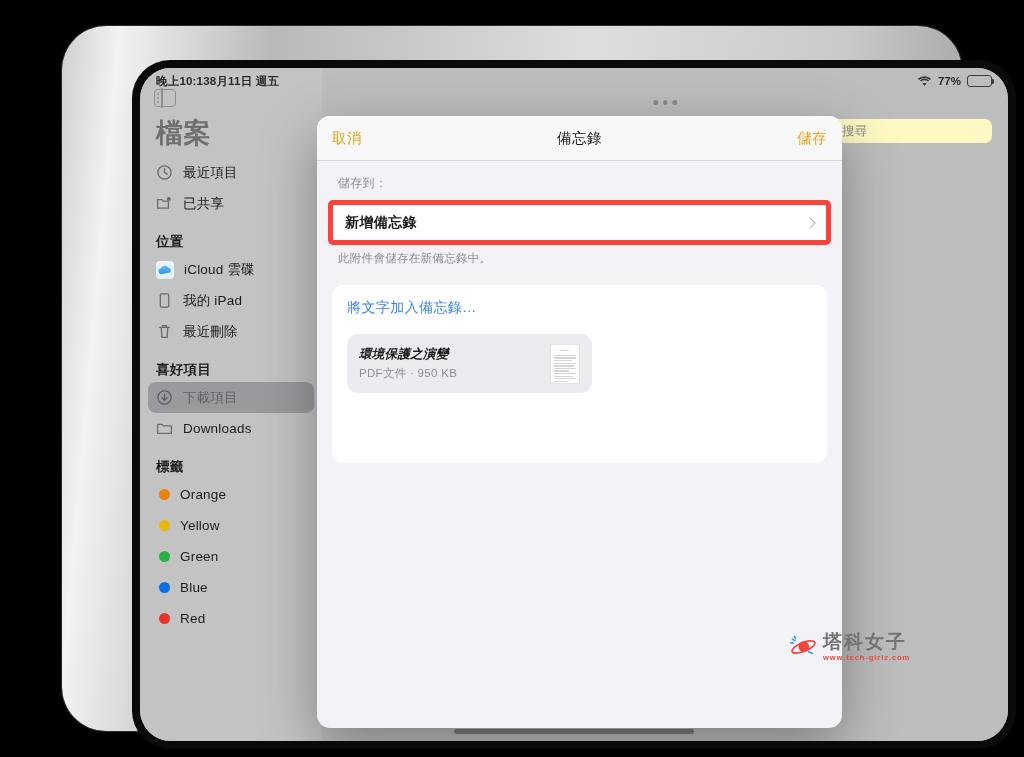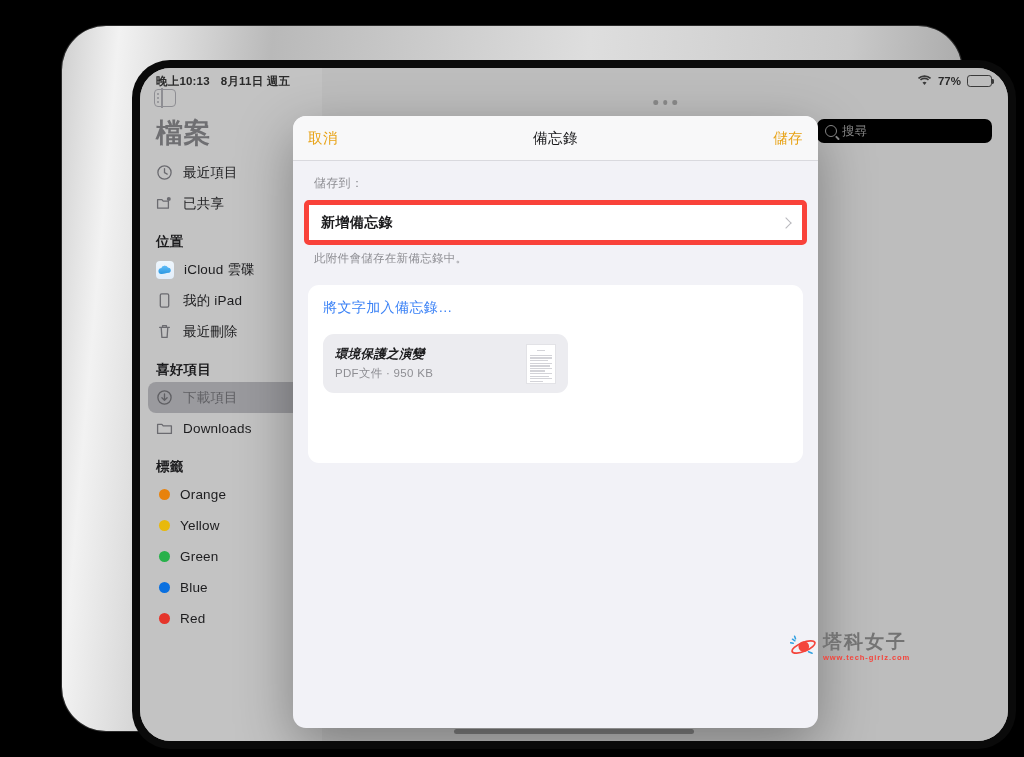"晚上10:13" .sb-left { gap: 11px -> none }
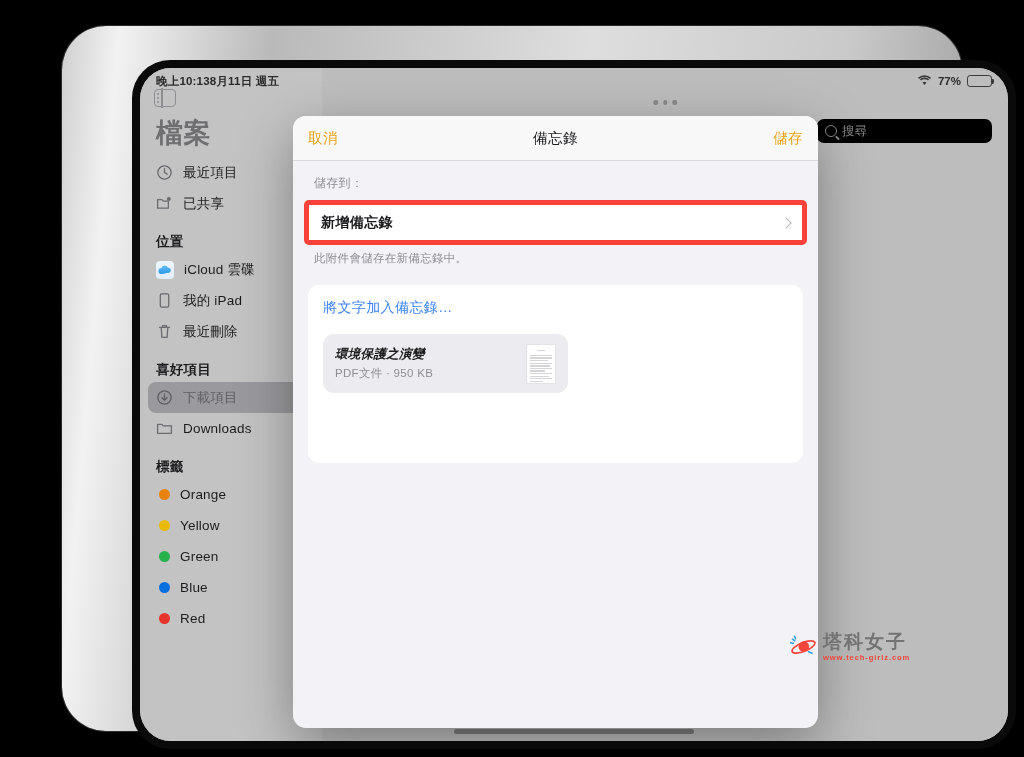"77%" .sb-right { align-items: flex-start -> flex-end }
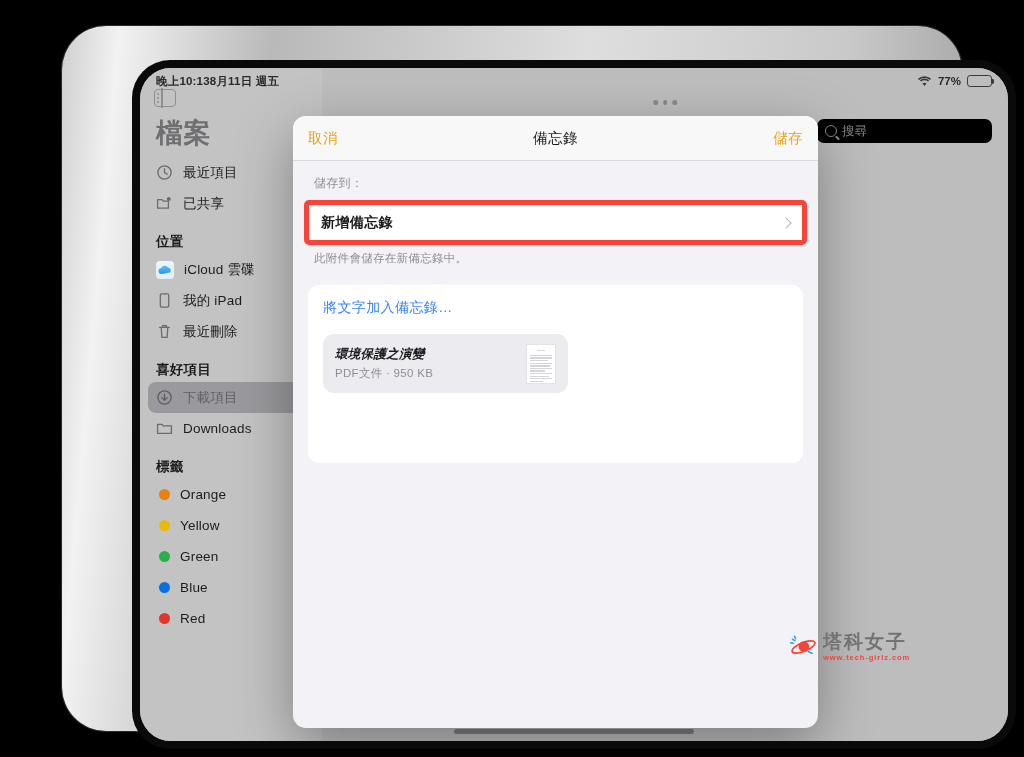"取消" .sheet { left: 153px -> 177px }
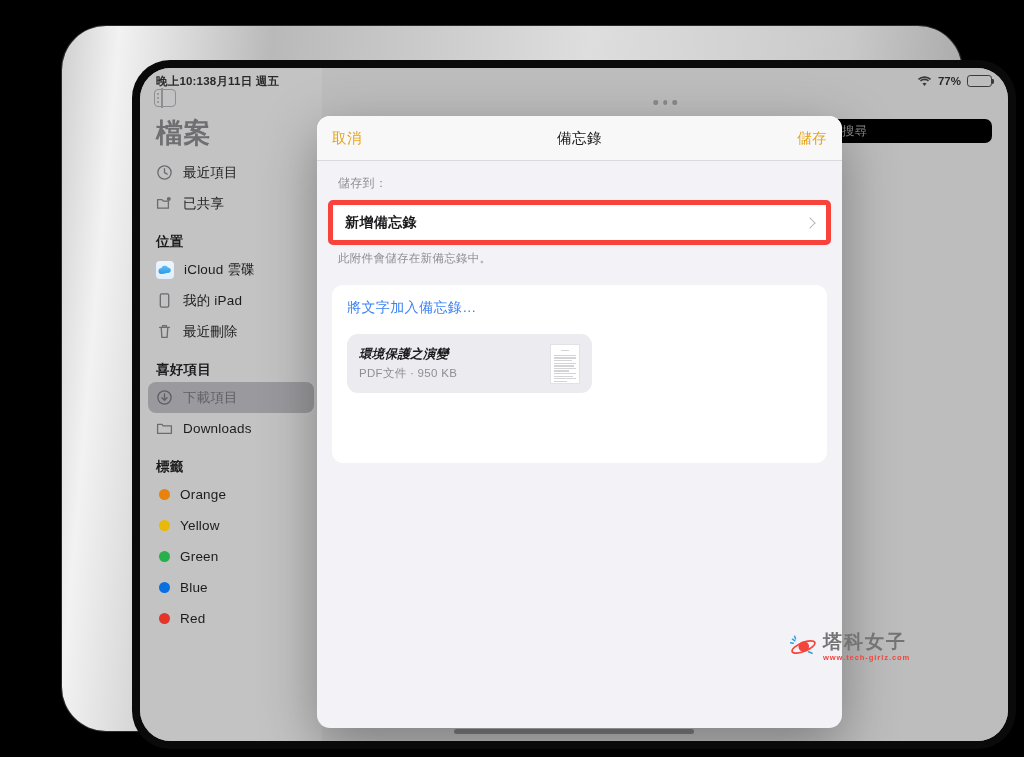"搜尋" .search-box { background: #000000 -> #fef9c3 }
